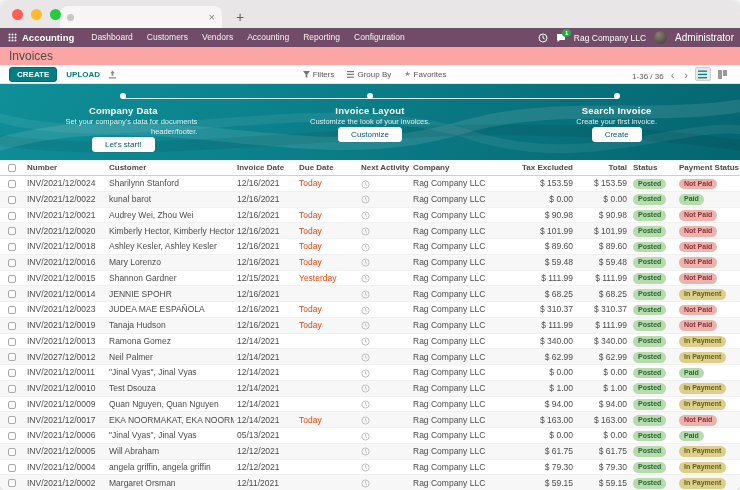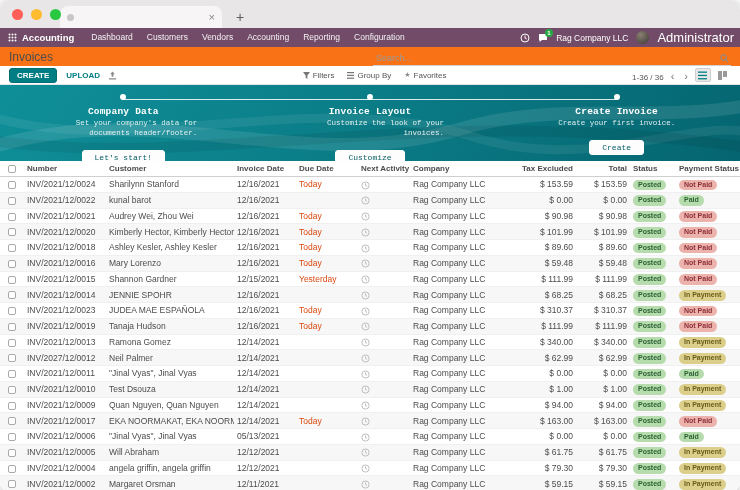"Administrator" .user-name { font-size: 13px -> 10px }
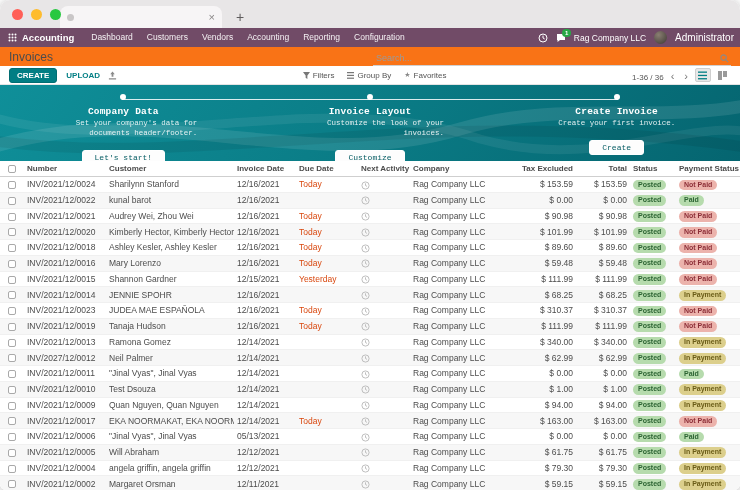"Invoices" .cp1 { background: #f97316 -> #fca5a5 }
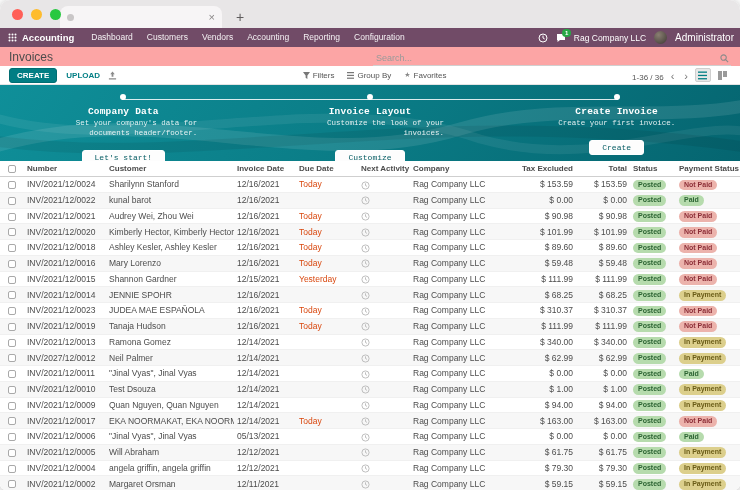"Search..." div.searchbox { html: <div> <input> <span> <svg> <circle></circle> <path></path> </svg> </span> </div> -> none }
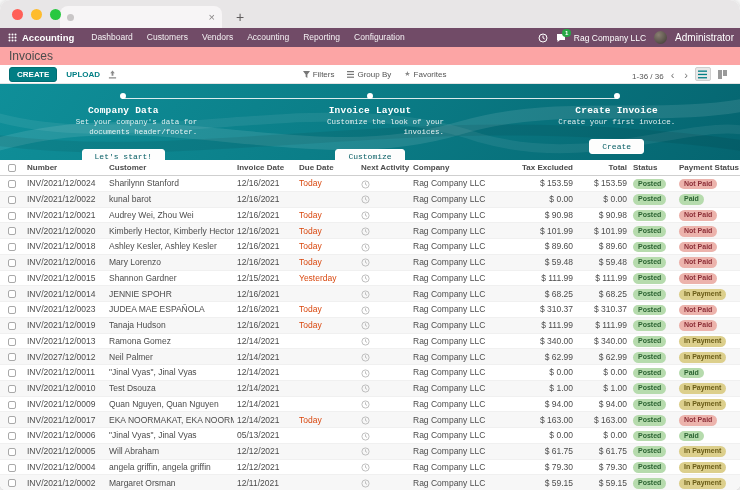"Company Data" .step { font-family: Liberation Mono, monospace -> none }
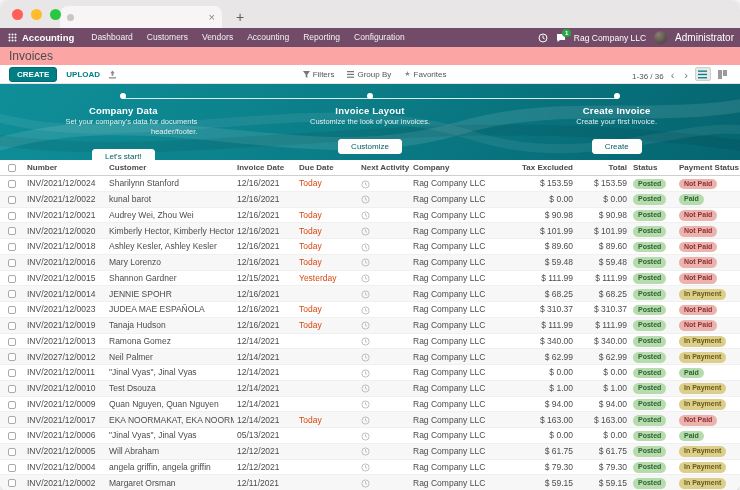"Create Invoice" div.step-title { text: Create -> Search }
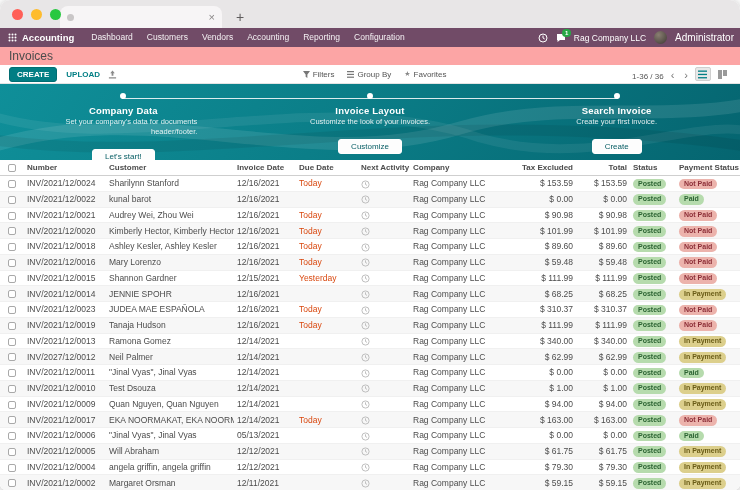"Customize" .step-btn { margin-top: 12px -> 0 }
